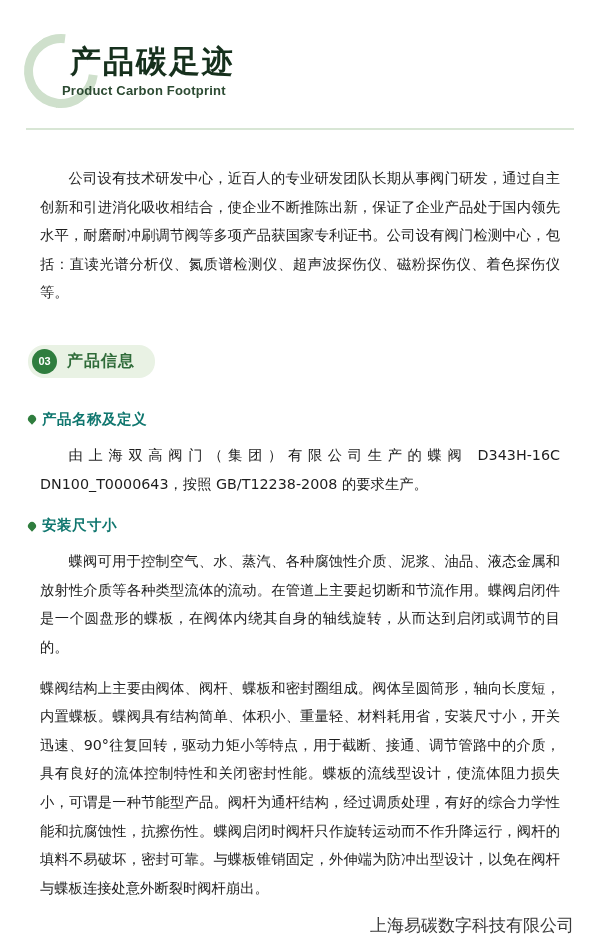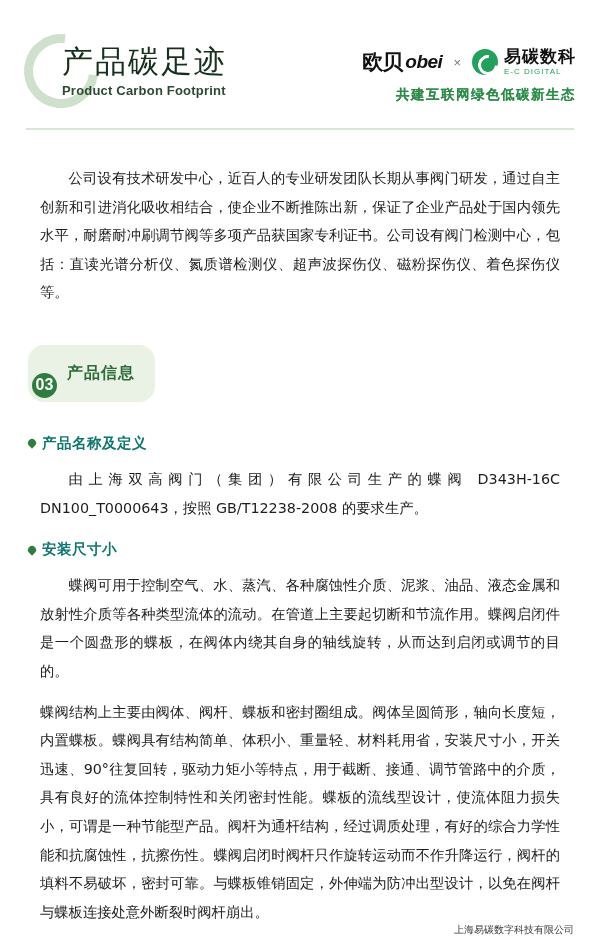"产品碳足迹" .title-cn { font-weight: normal -> bold; margin-left: none -> 8px }
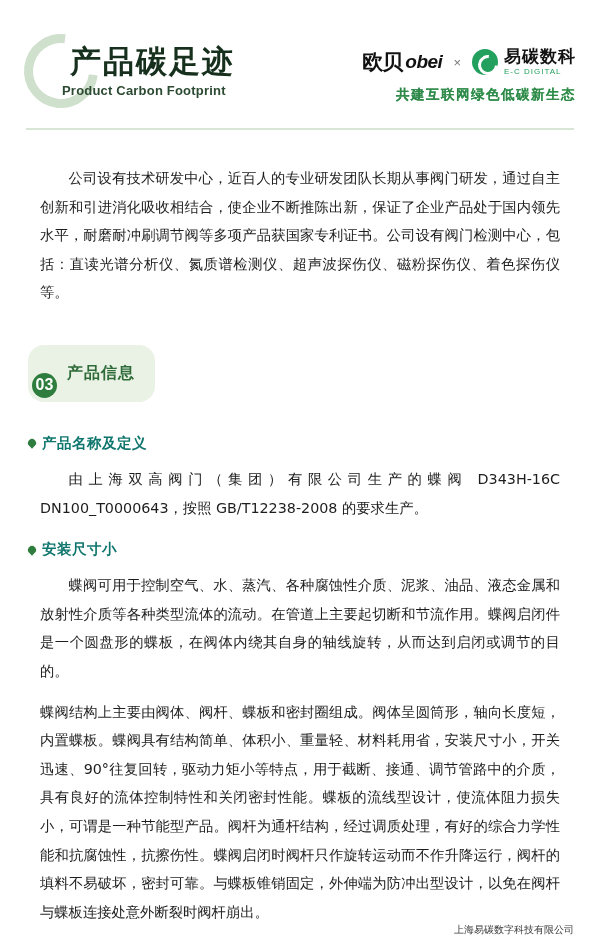"欧贝" div.logos { html: <div> <div> <div> <span>欧贝</span> <span>obei</span> </div> <span>×</span> <div> <span></span> <span> <span>易碳数科</span> <span>E-C DIGITAL</span> </span> </div> </div> <div>共建互联网绿色低碳新生态</div> </div> -> none }
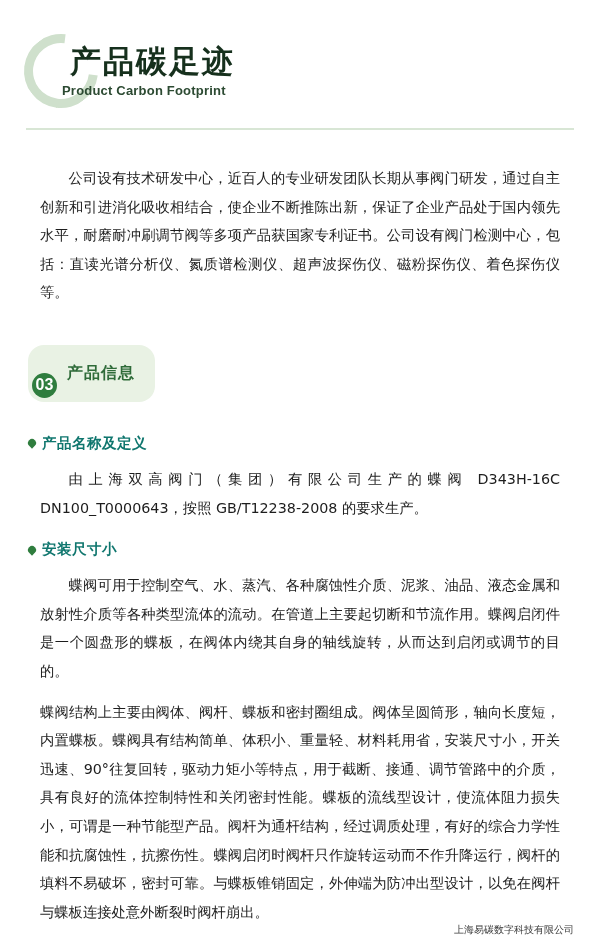"03" .section-num { font-size: 16px -> 11px; margin-top: 24px -> none }
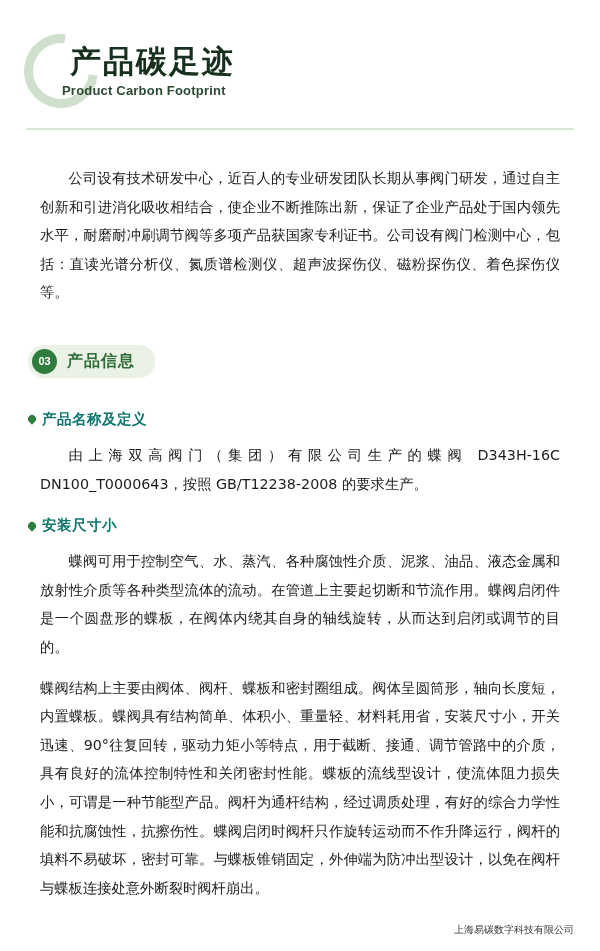"上海易碳数字科技有限公司" .footer { font-size: 10px -> 17px }
